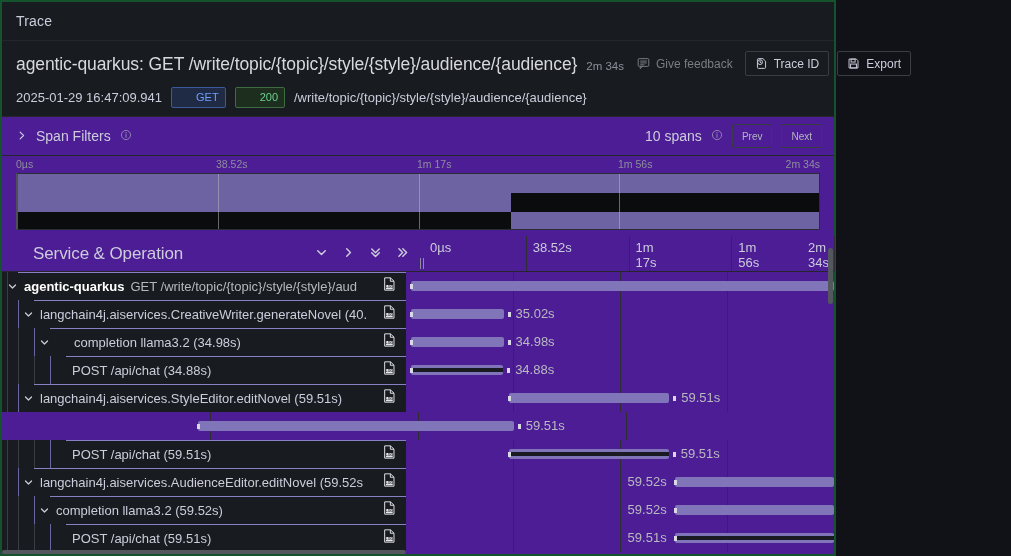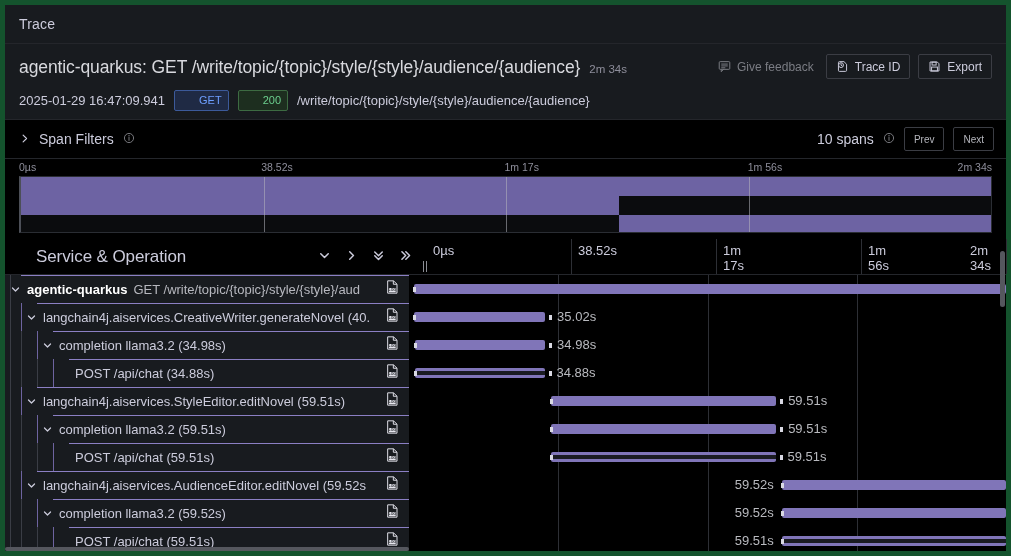"Trace" .app { background: #000000 -> #4c1d95; border: 5px solid #14532d -> 2px solid #14532d; width: 1011px -> 836px }
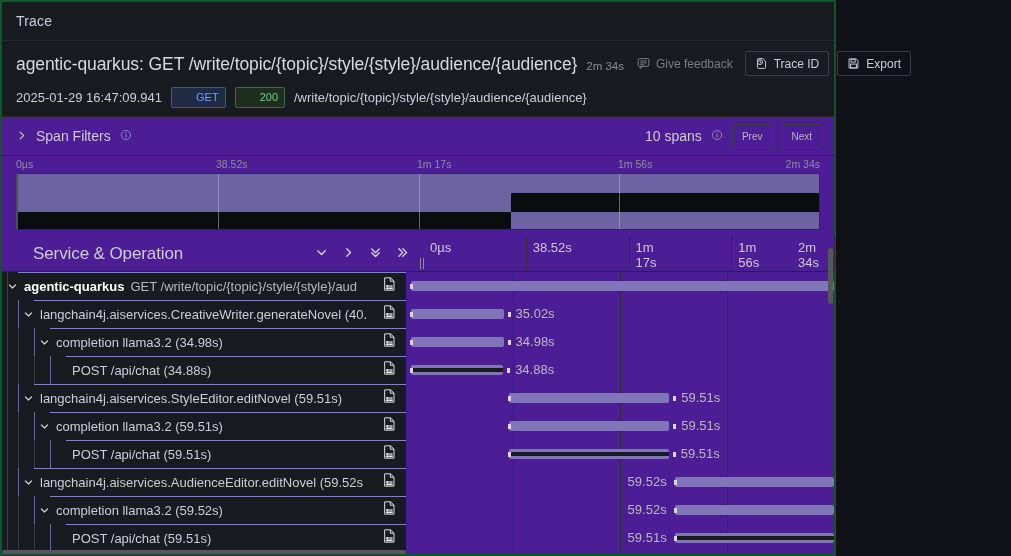"2m" span.th-tick { right: 15px -> 5px }
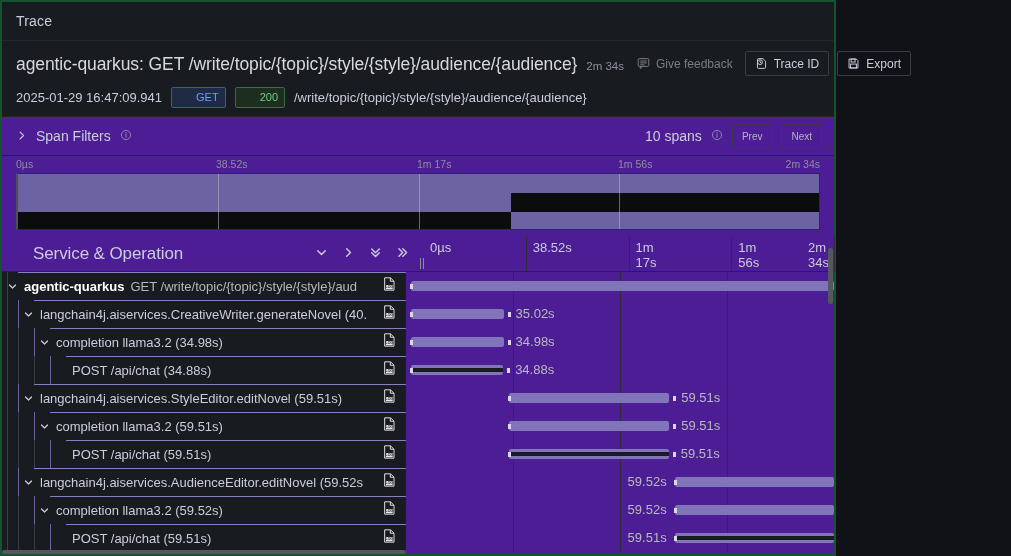"completion llama3.2 (34.98s)" div.row-label { margin-left: 54px -> 72px }
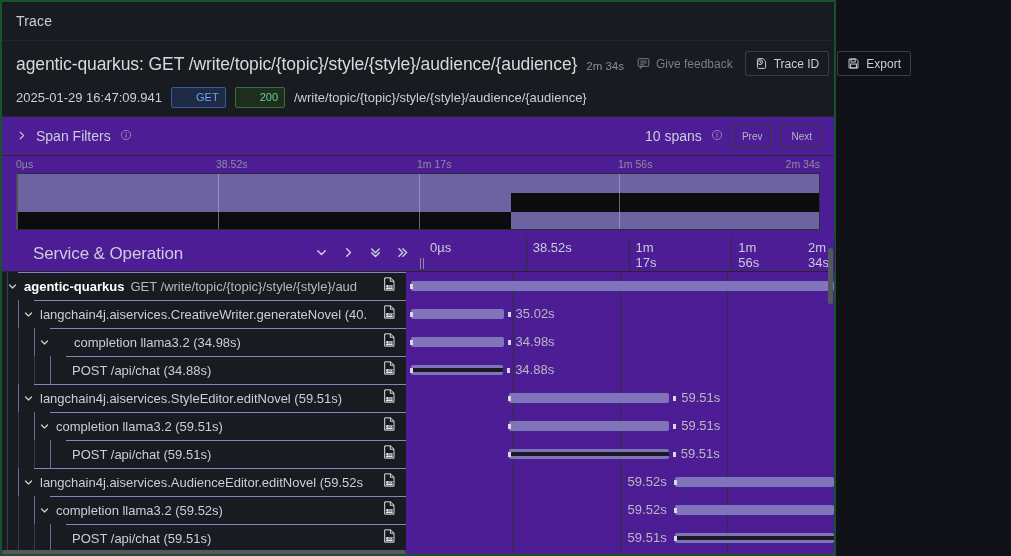"completion llama3.2 (59.51s)" div.row-left { html: <div> <div></div> <div></div> <div></div> <div></div> <span> <svg> <path></path> </svg> </span> <div> <span>completion llama3.2 (59.51s)</span> </div> <span><svg> <path></path> <path></path> <rect></rect> <text>LOG</text> </svg></span> </div> -> none }
